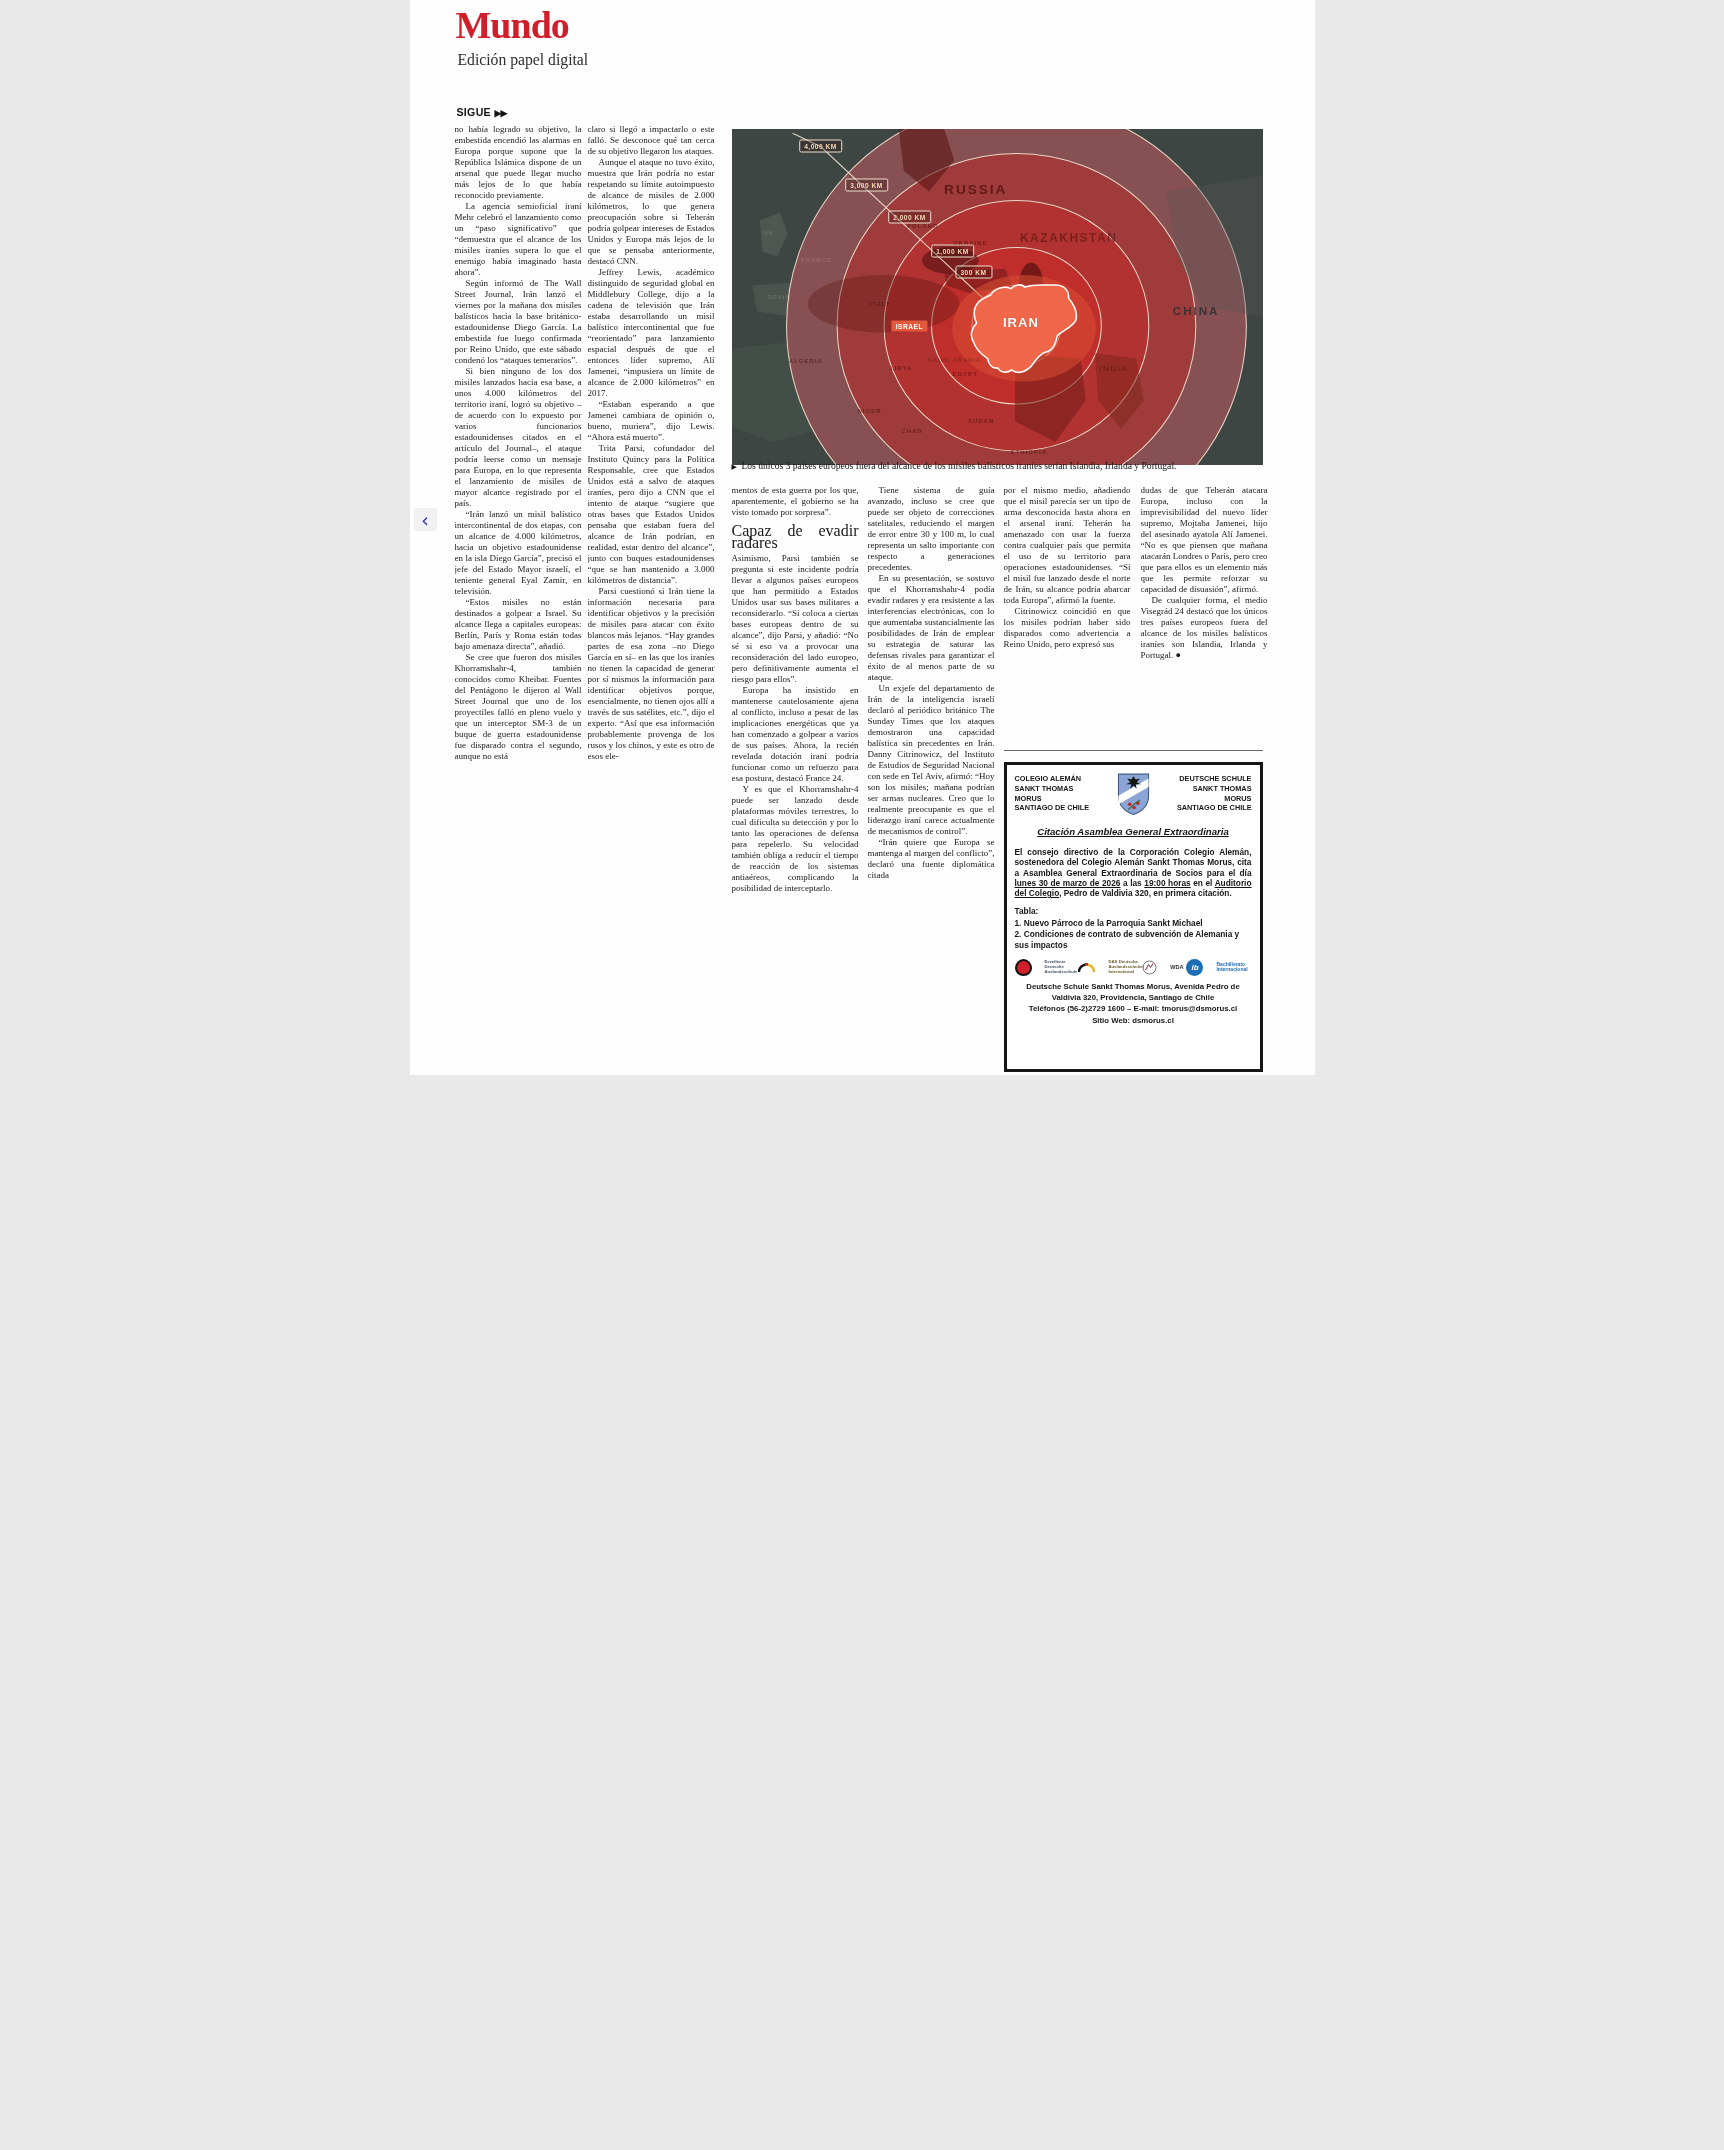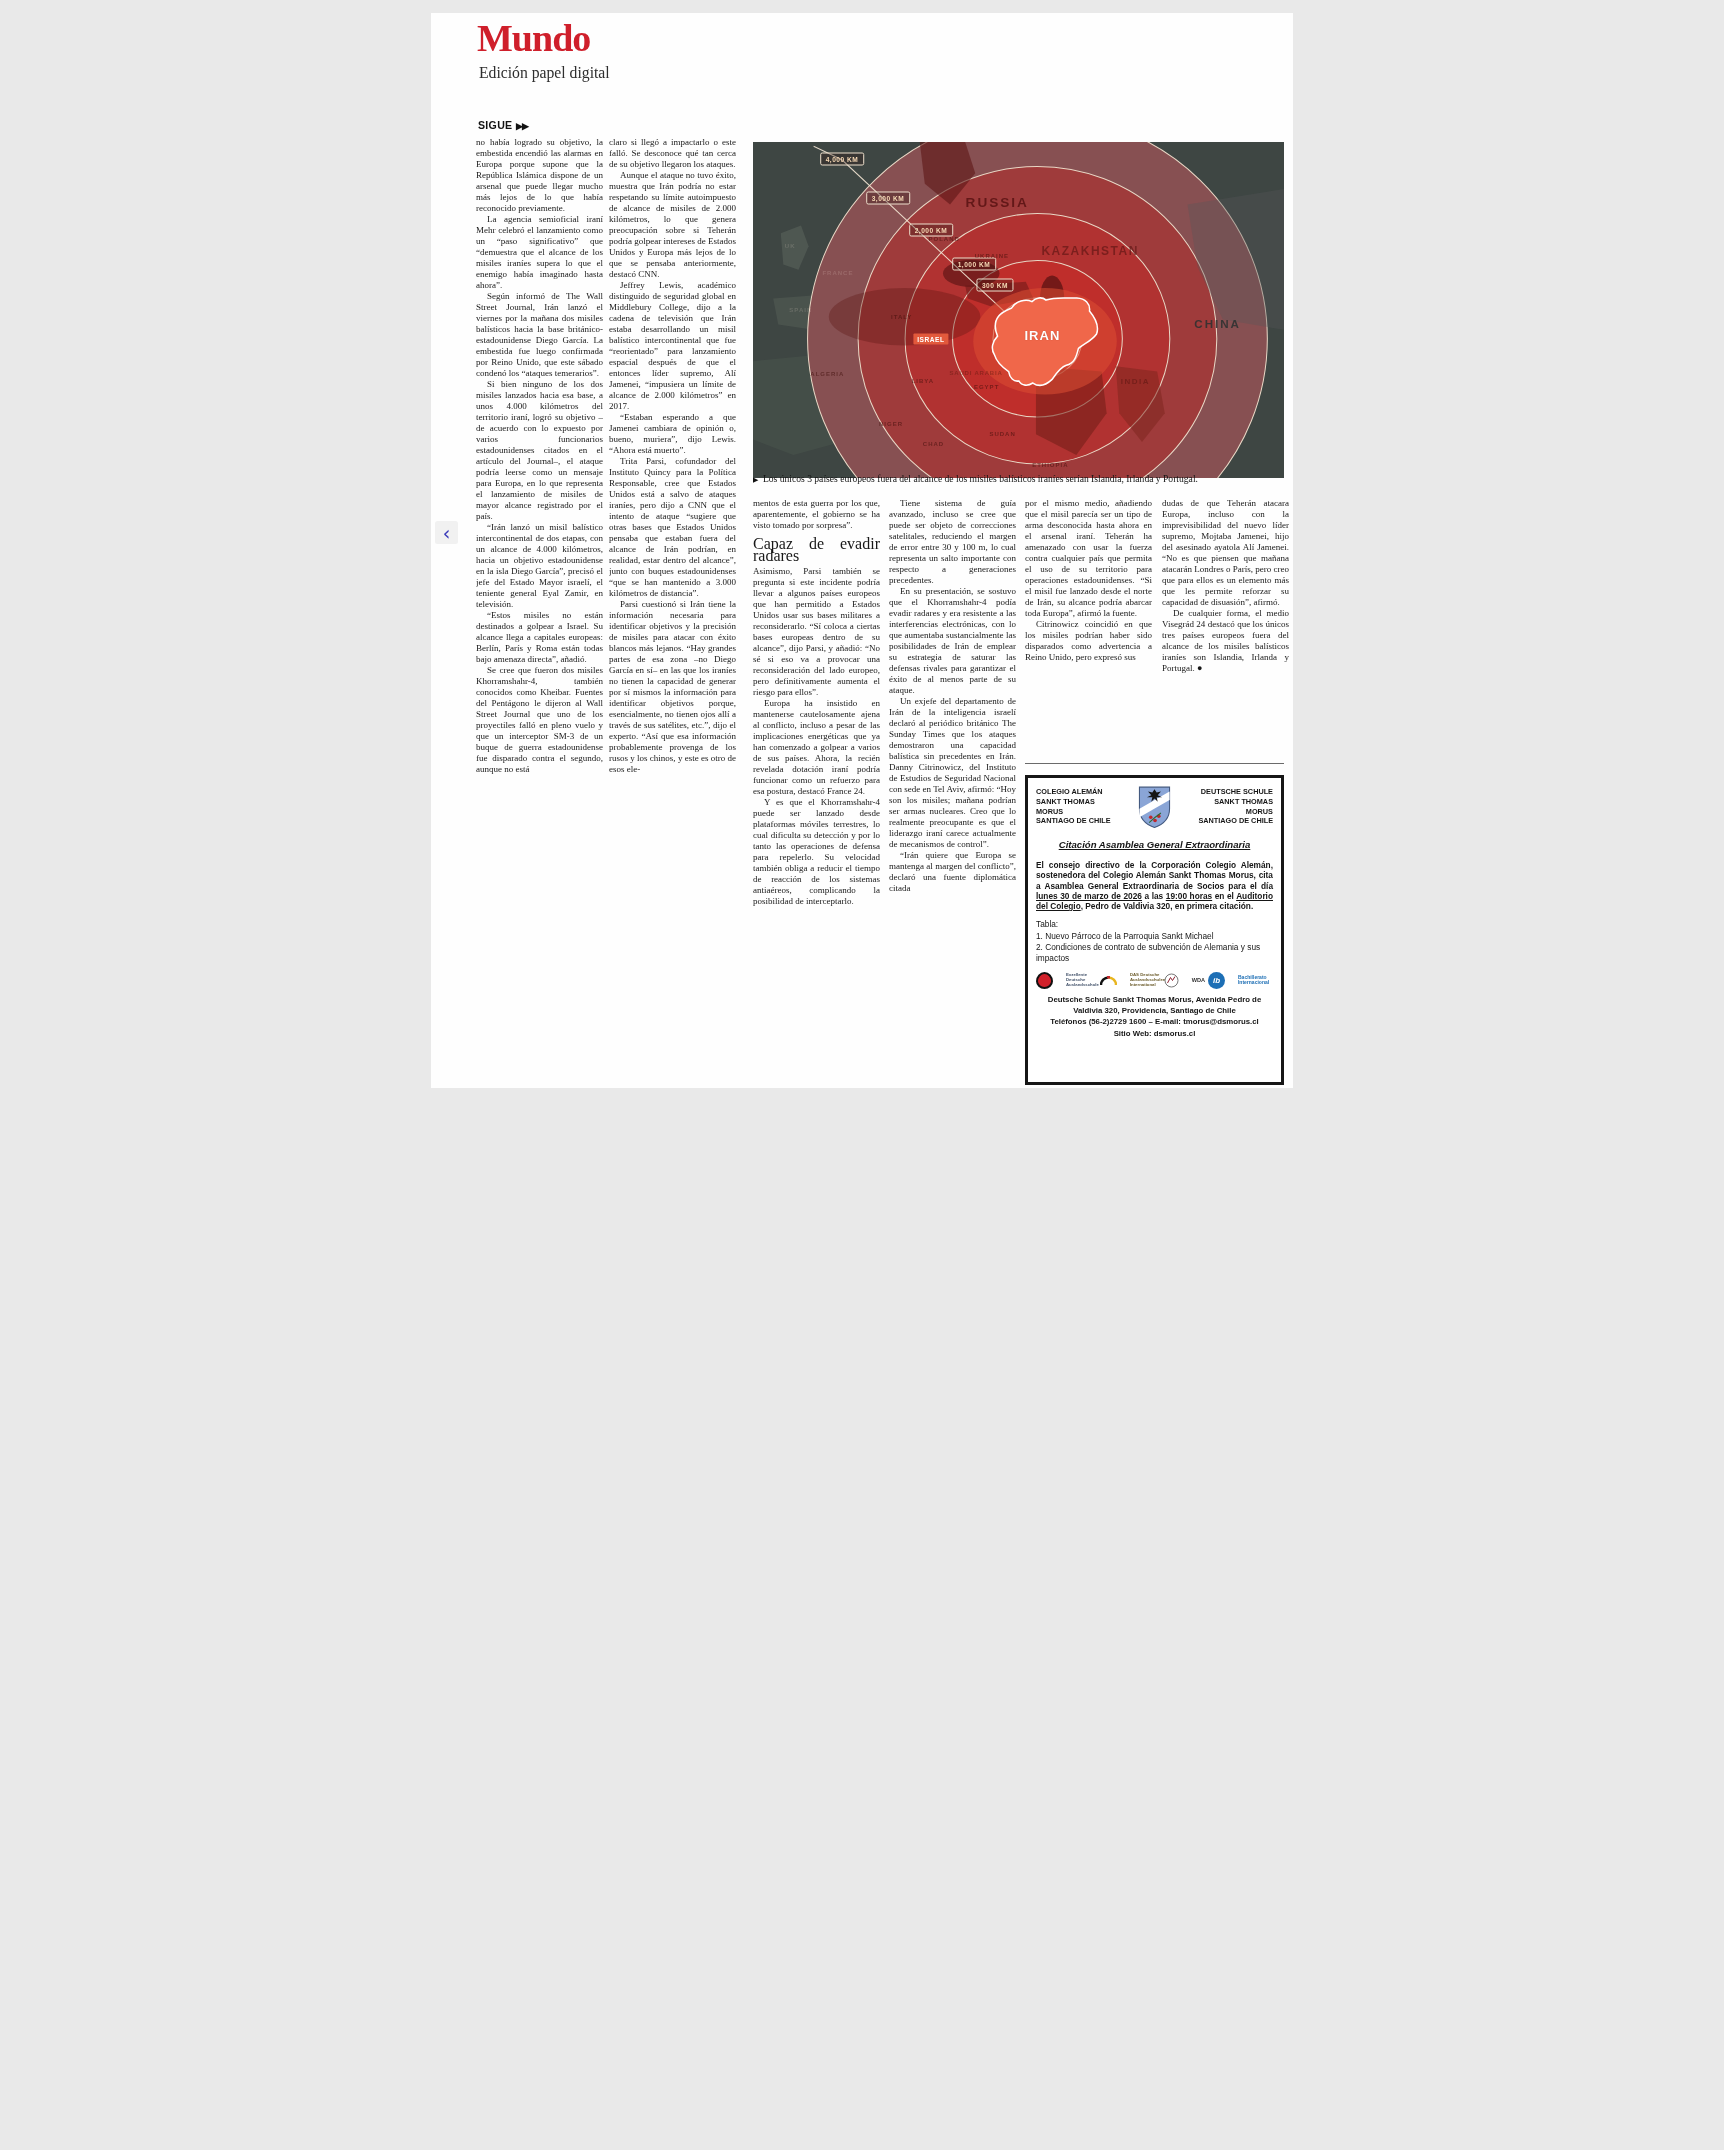"Mundo" #page { margin: 13px auto -> 0 auto; padding-left: none -> 43px }
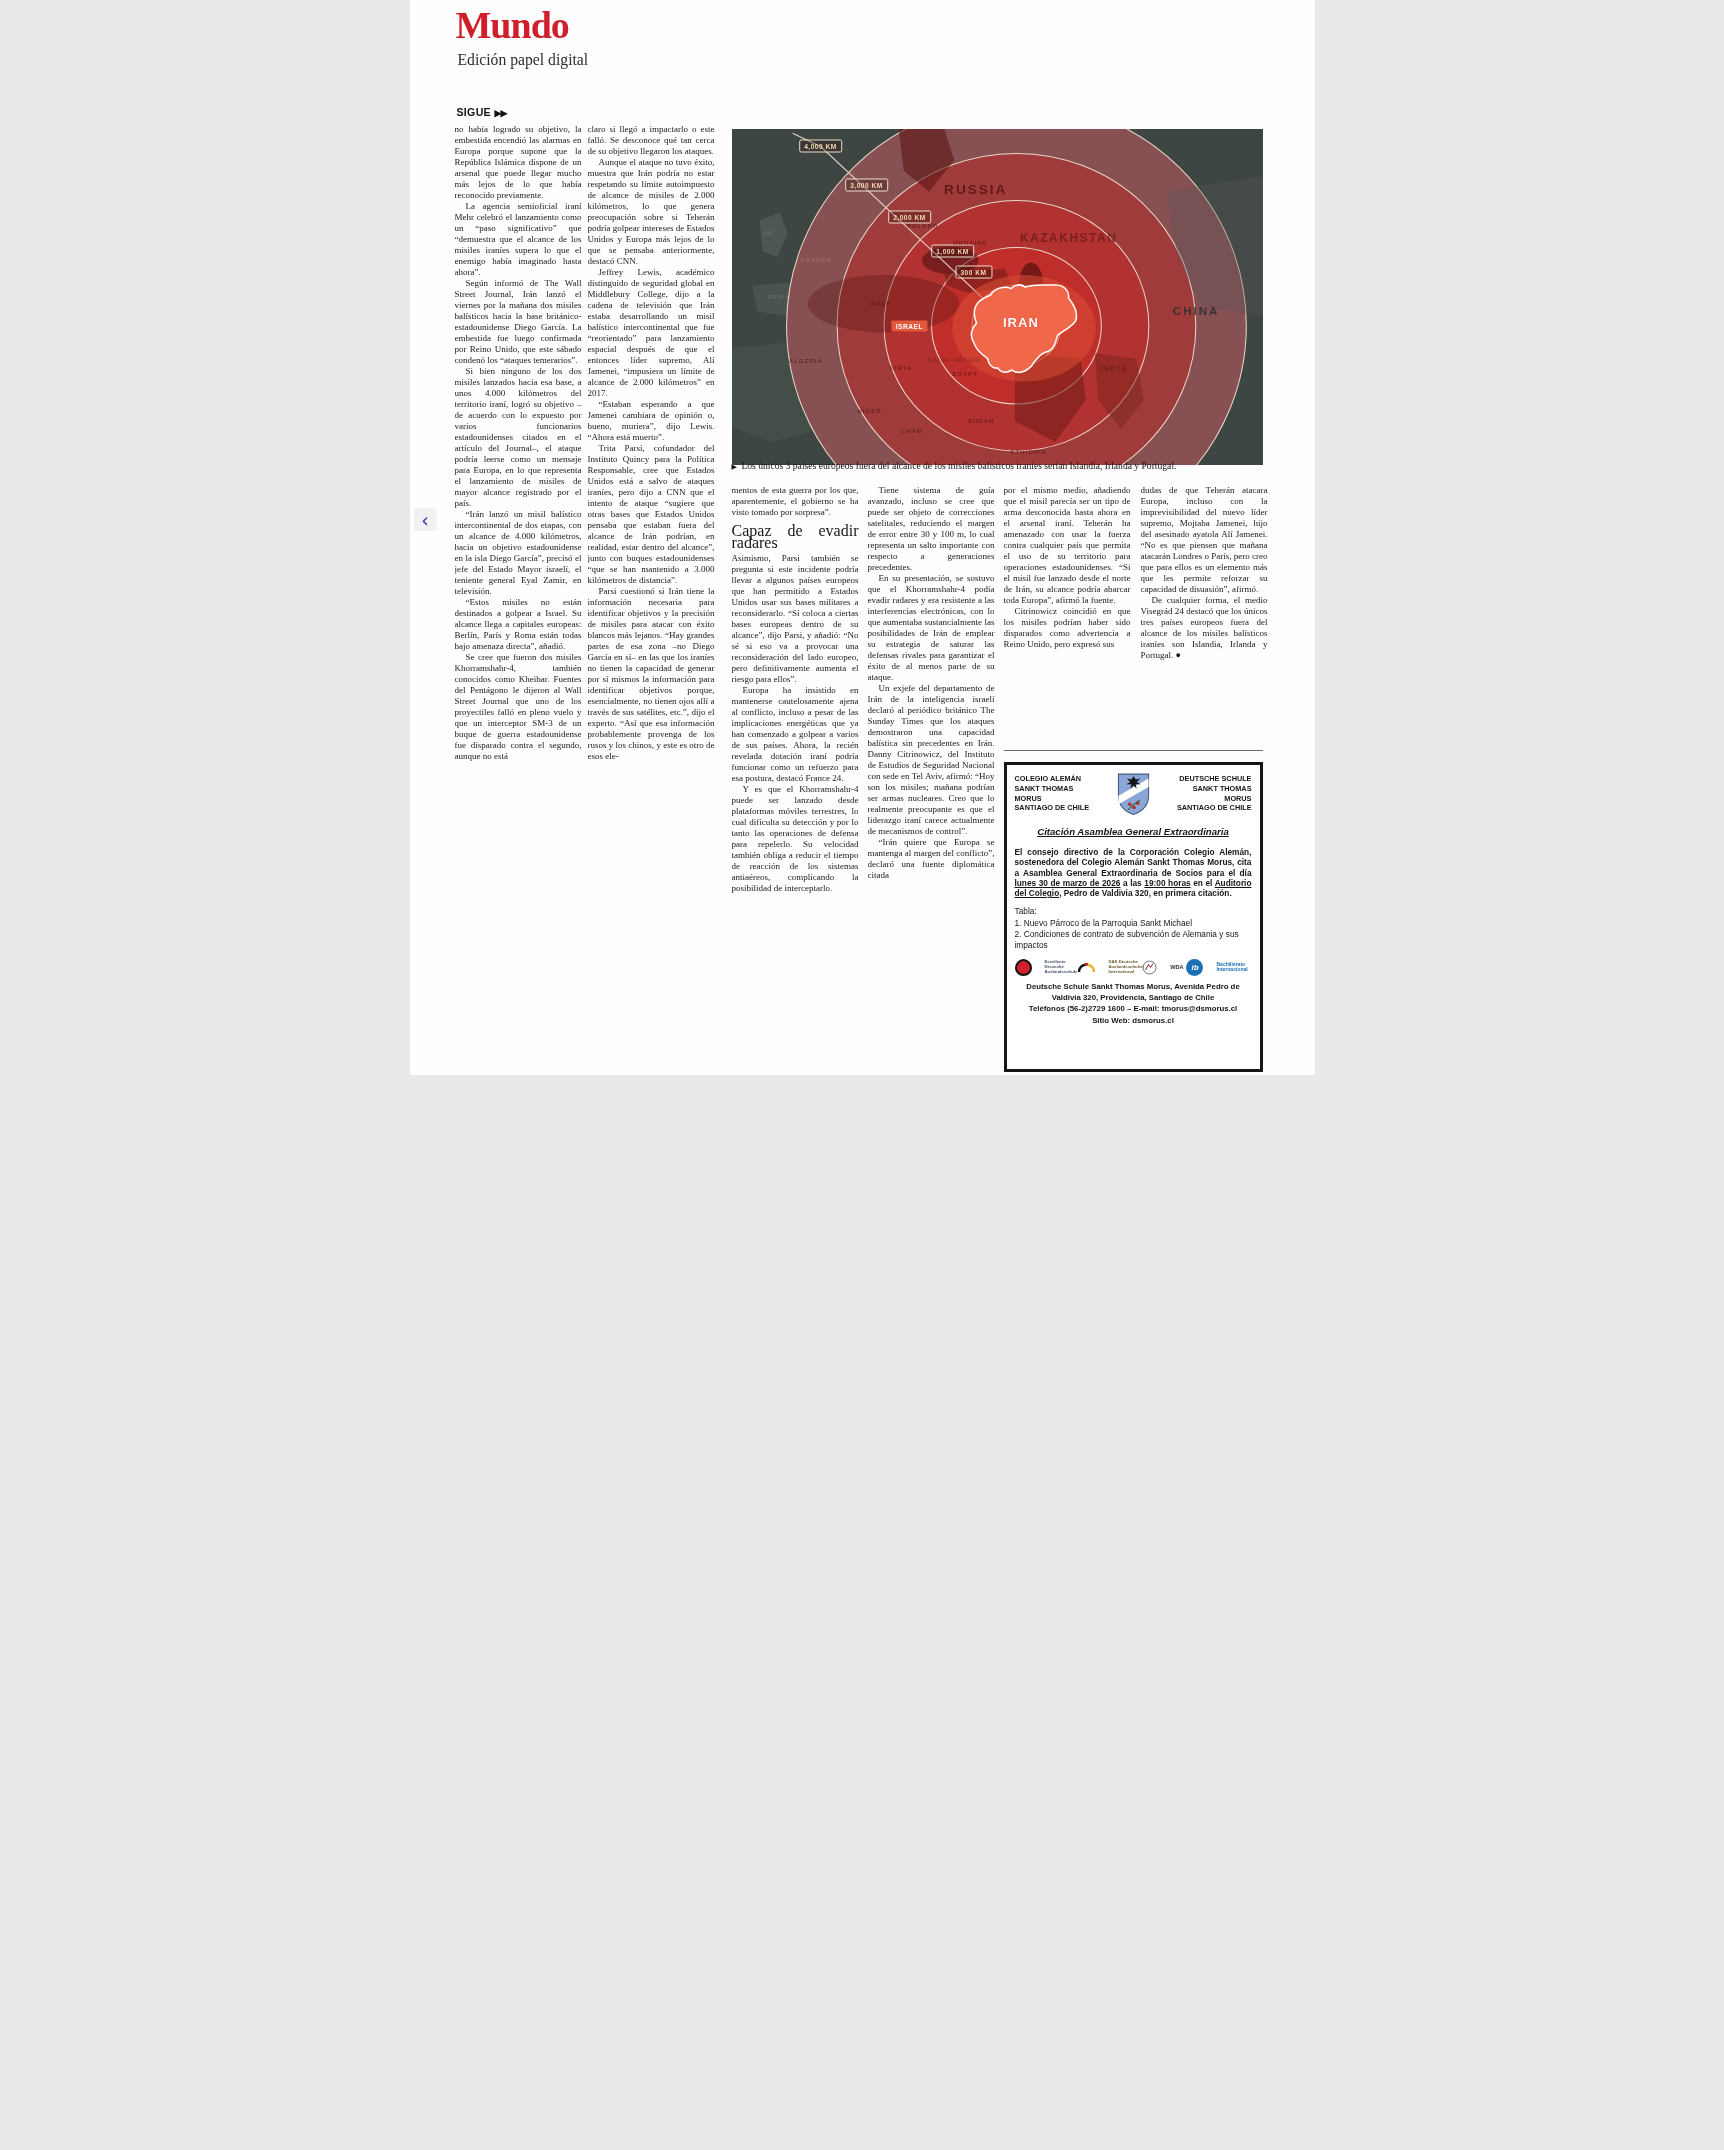"Tabla:" .ad-tabla { font-weight: normal -> bold }
